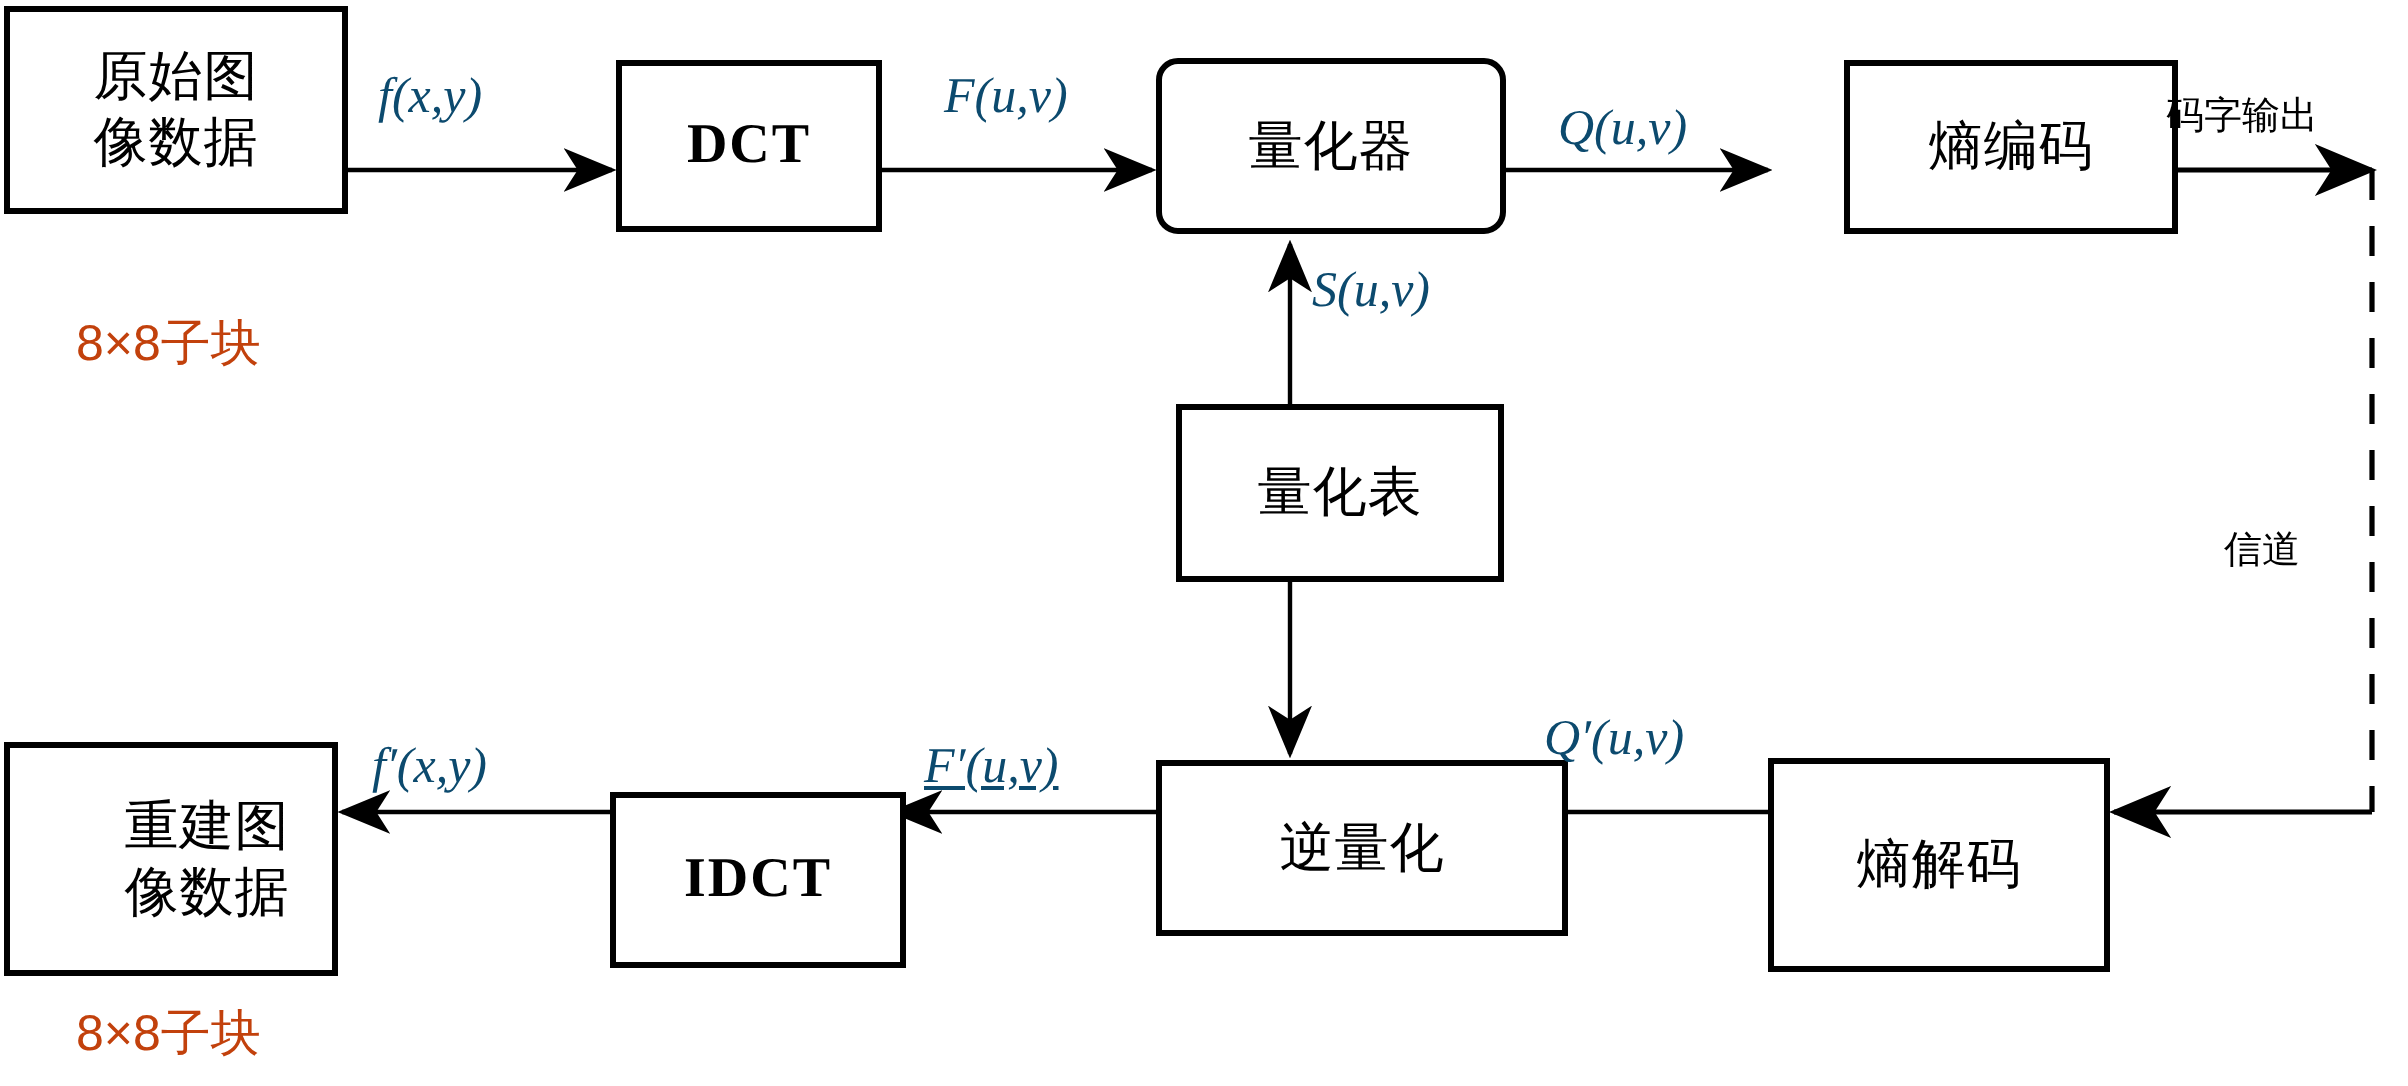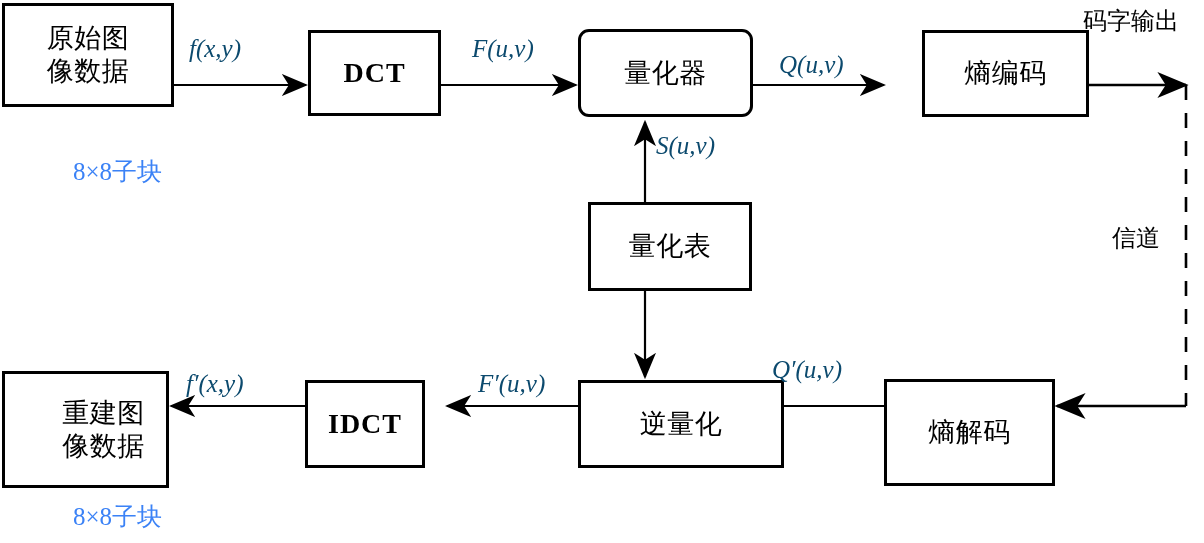"码字输出" .side-label { font-size: 24px -> 19px; margin-top: none -> 40px }
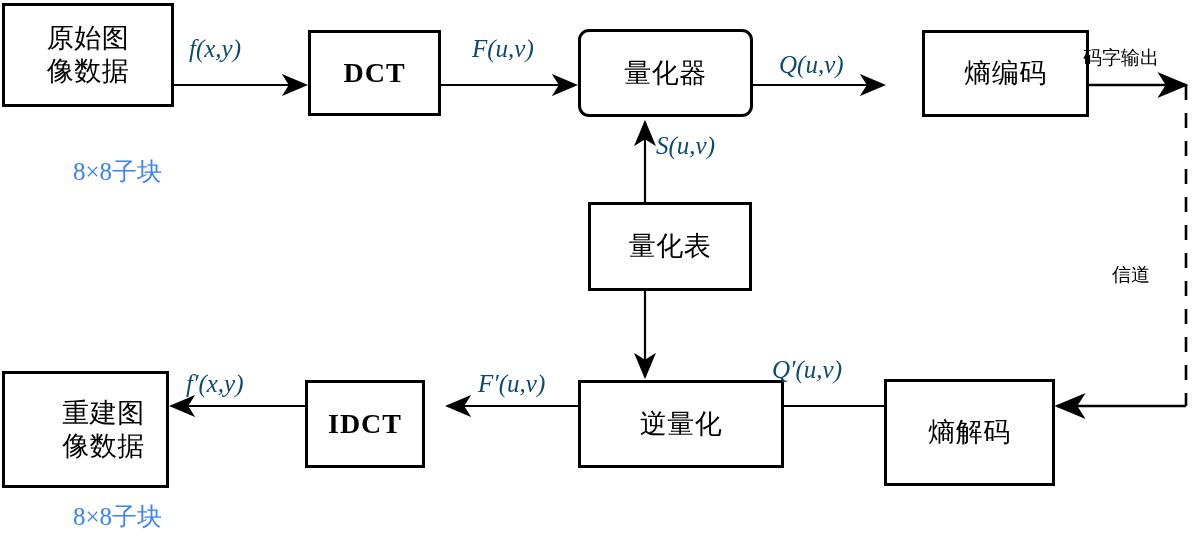"8×8子块" .caption { color: #3b82f6 -> #c2410c; font-family: Liberation Serif, serif -> Liberation Sans, sans-serif; margin-left: 35px -> none }
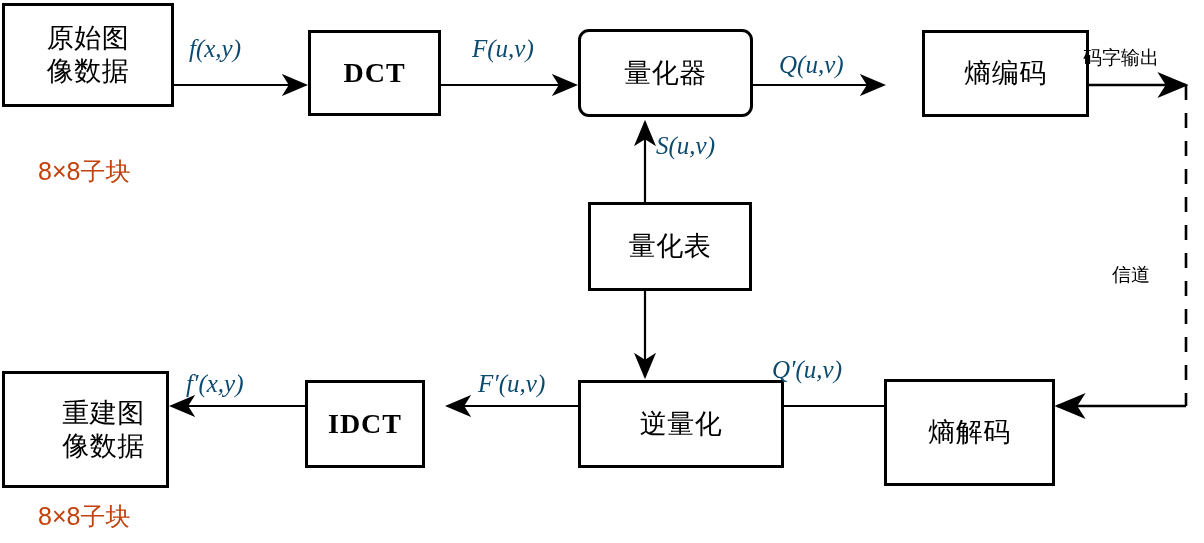"F′(u,v)" div.edge-label { left: 478px -> 462px; text-decoration: none -> underline }
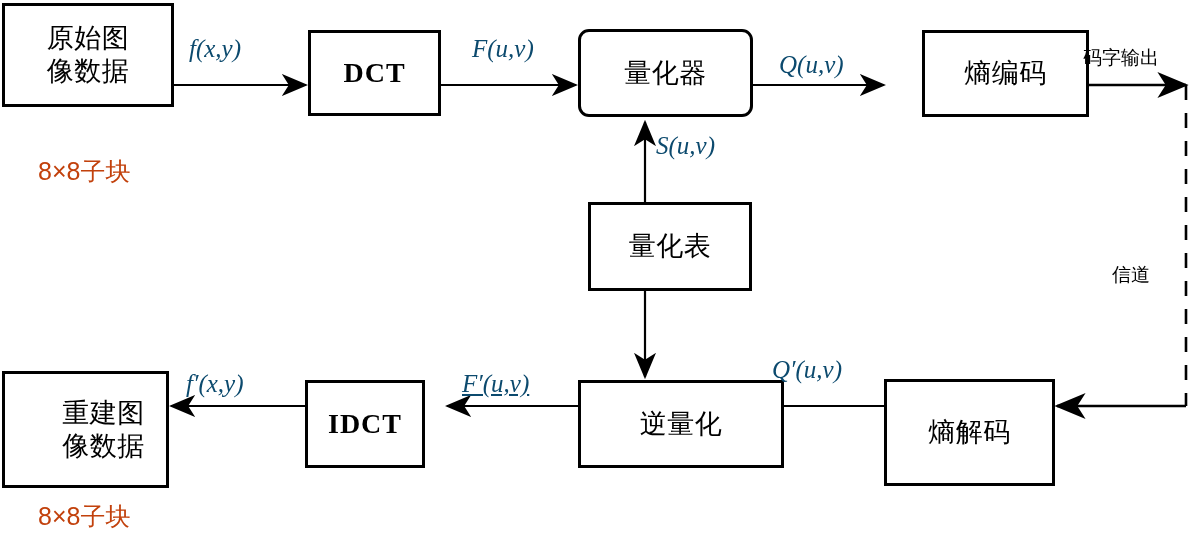"IDCT" div.node-box { top: 380px -> 396px; width: 120px -> 148px }
